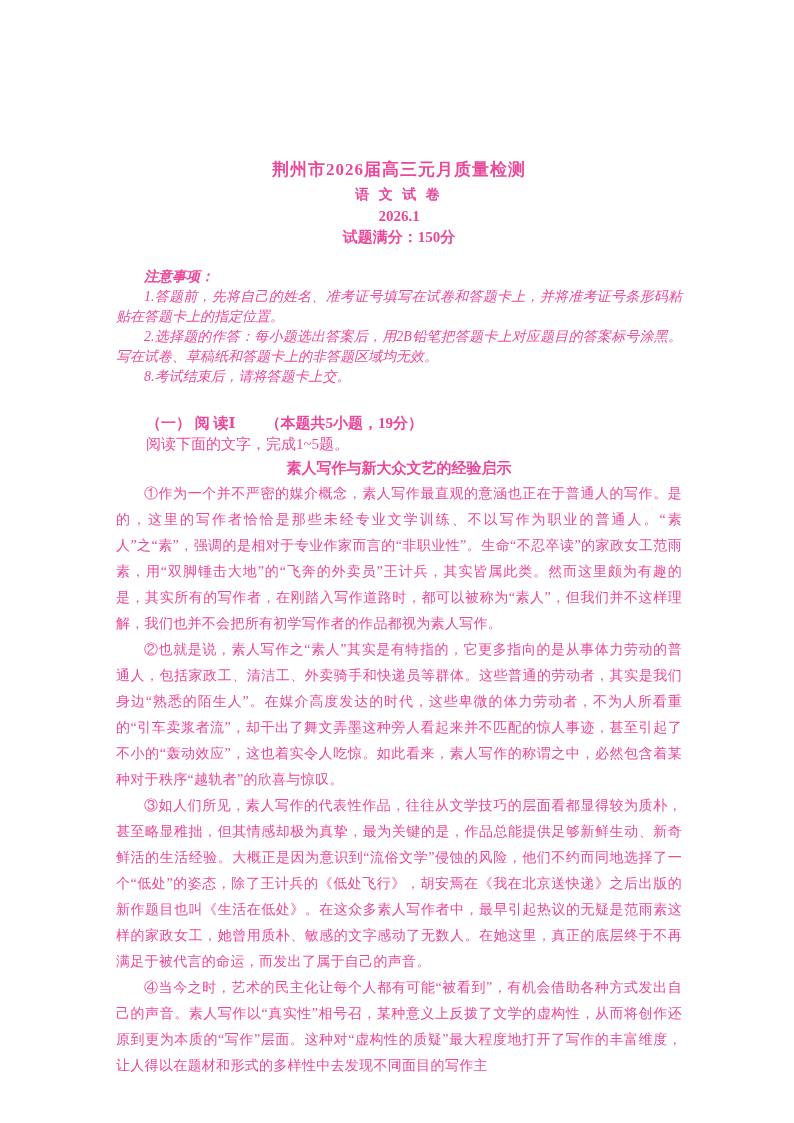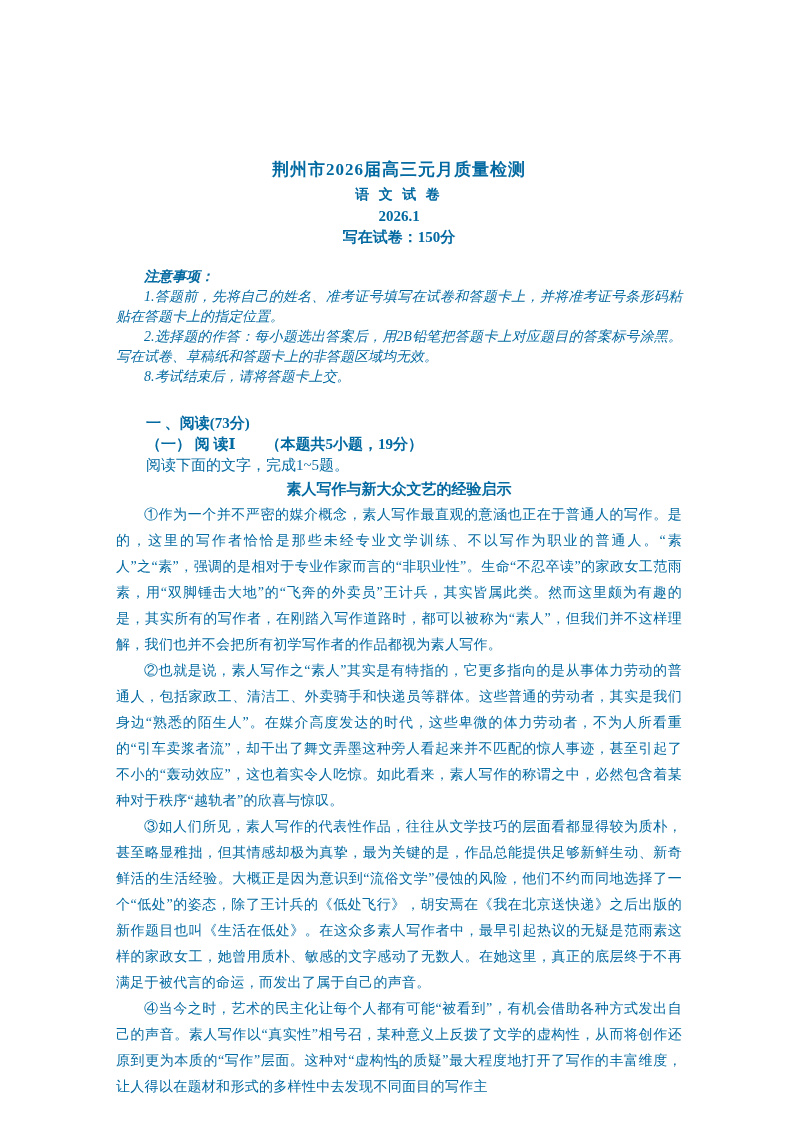"荆州市2026届高三元月质量检测" .page { color: #0369a1 -> #ec4899 }
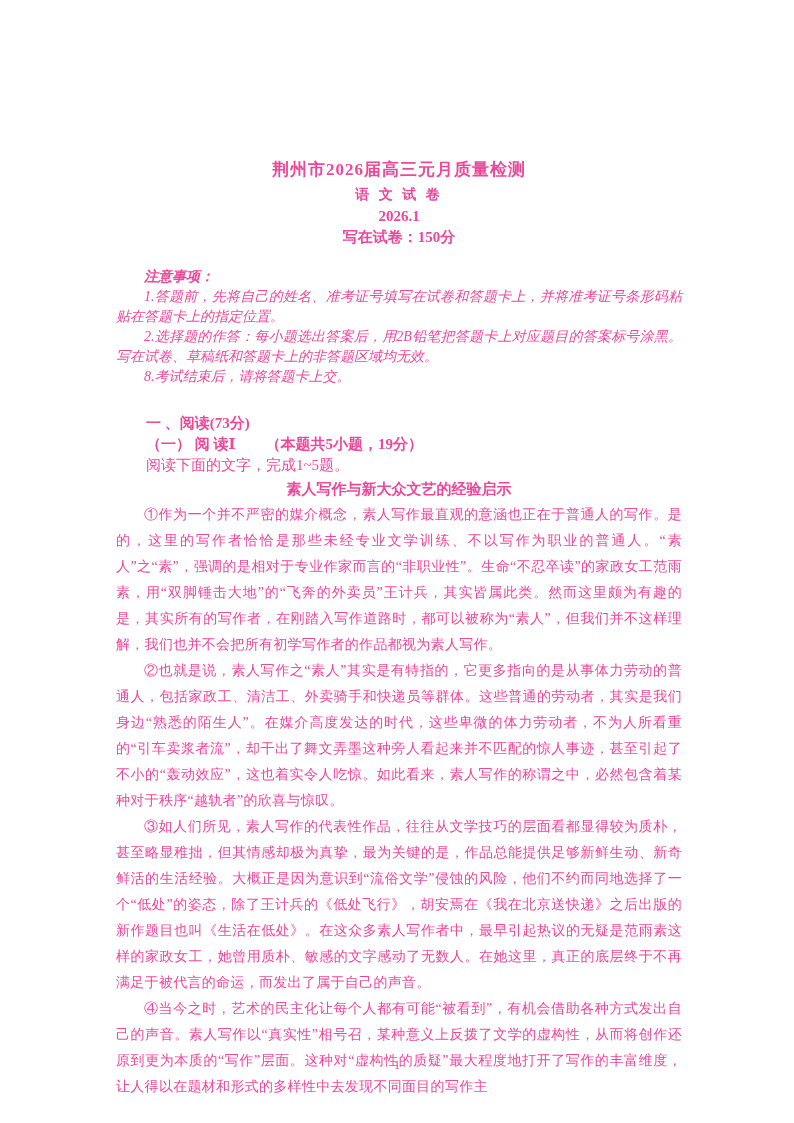"写在试卷：150分" div.center { text: 写在试卷 -> 试题满分 }
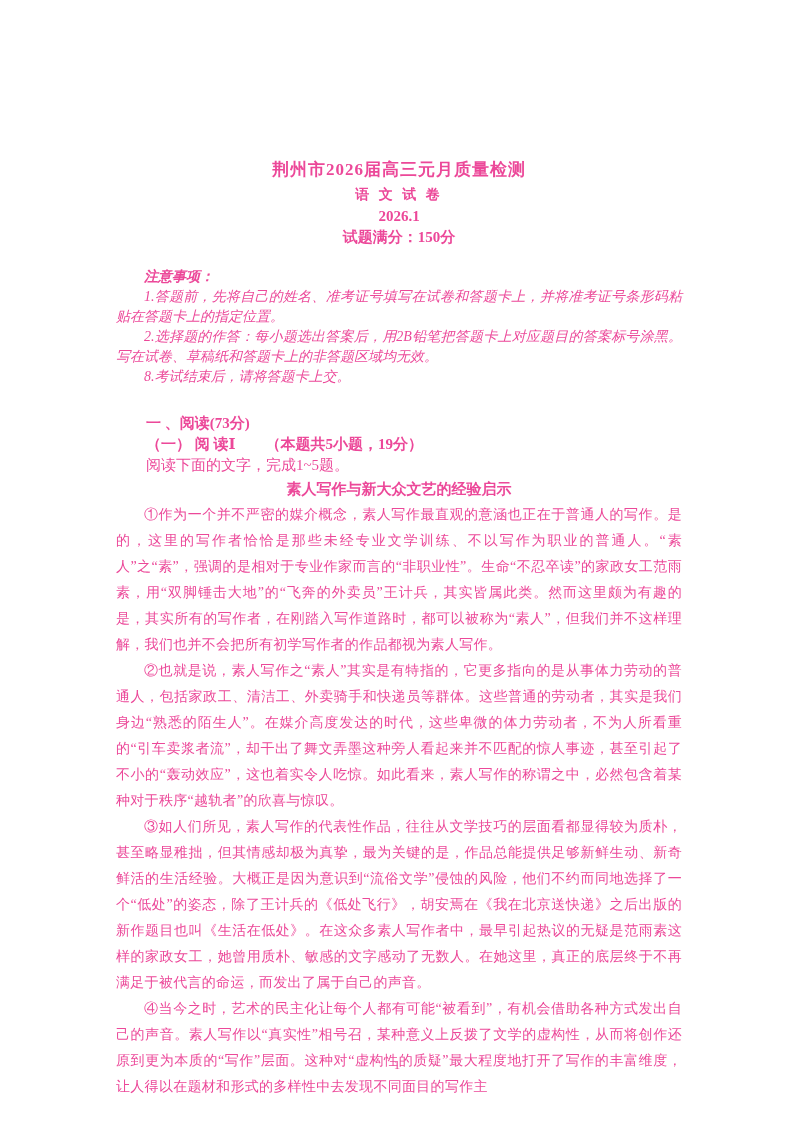"一 、阅读(73分)" div.sec1 { html: <div>一 、阅读(73分)</div> -> none }
